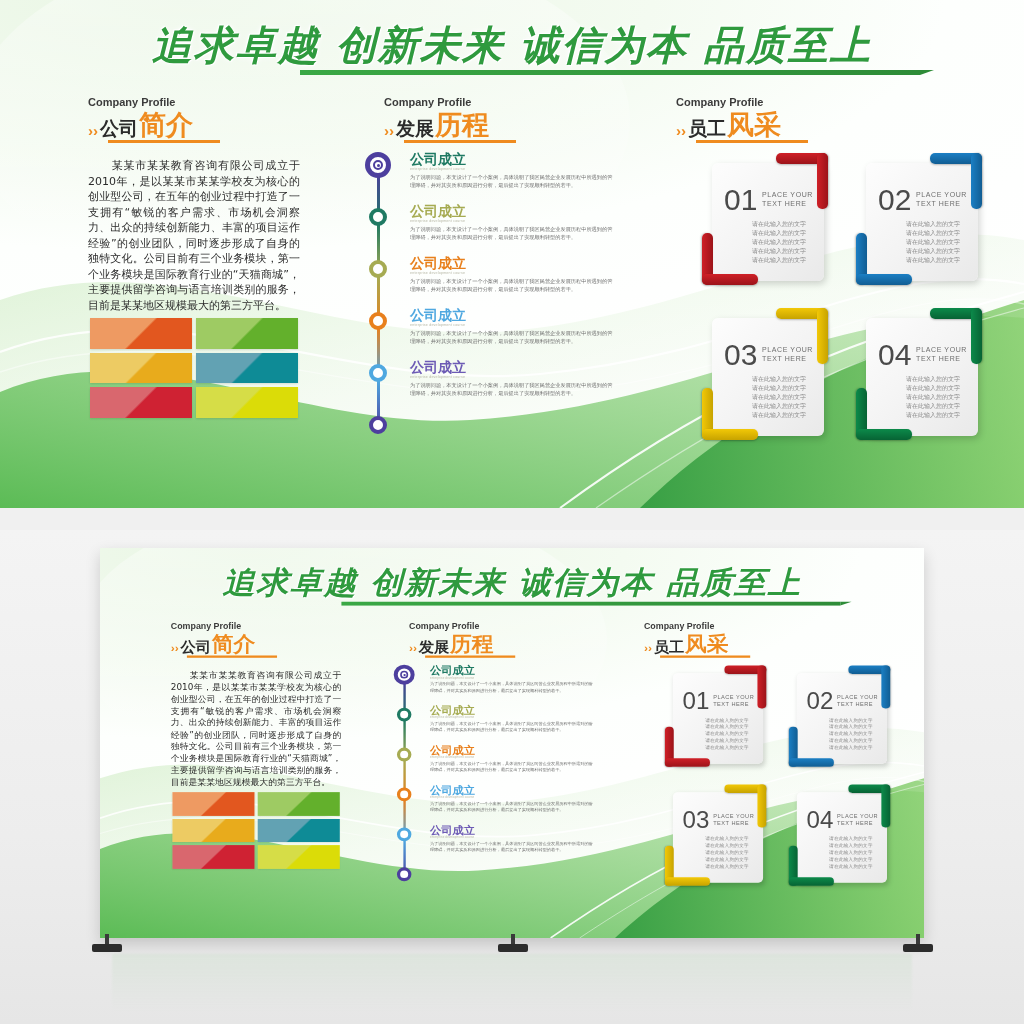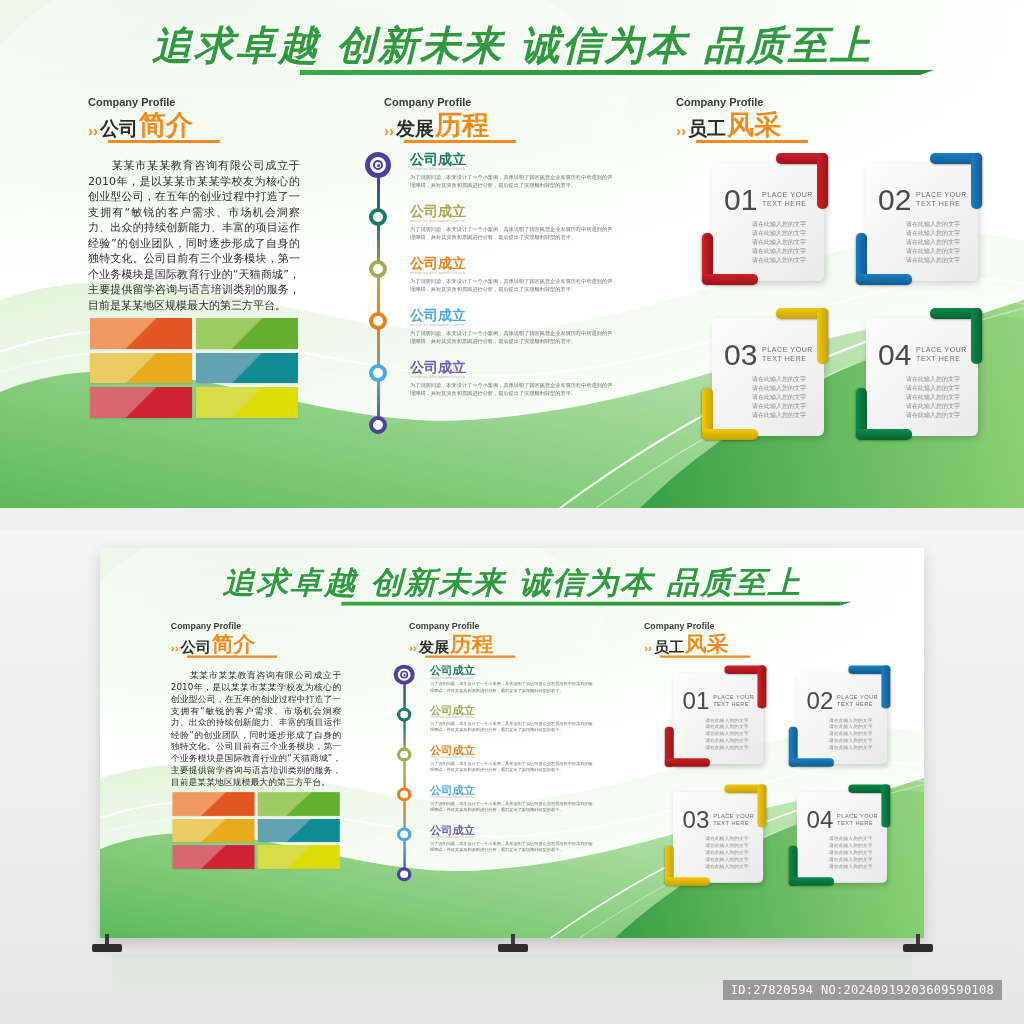"ID:27820594 NO:20240919203609590108" div.idbar { html: <div>ID:27820594 NO:20240919203609590108</div> -> none }
